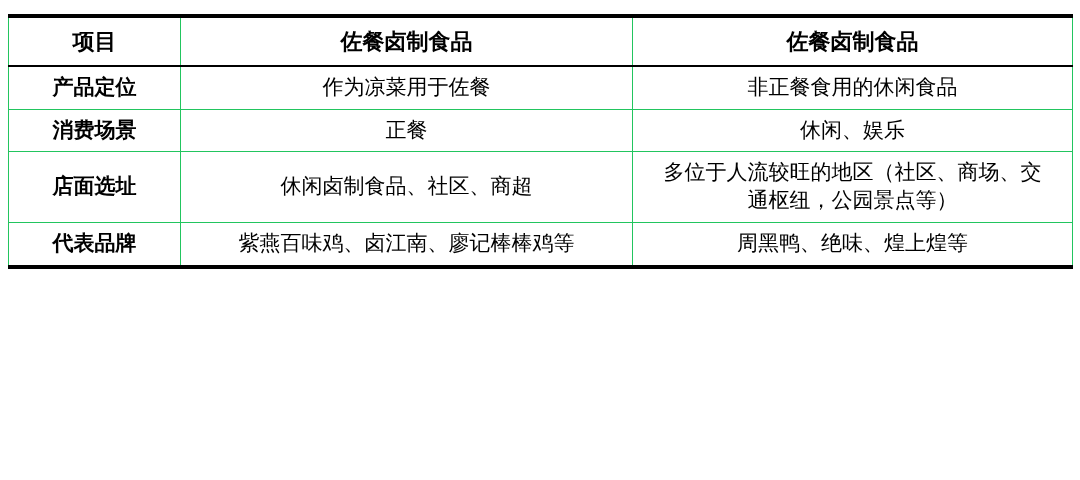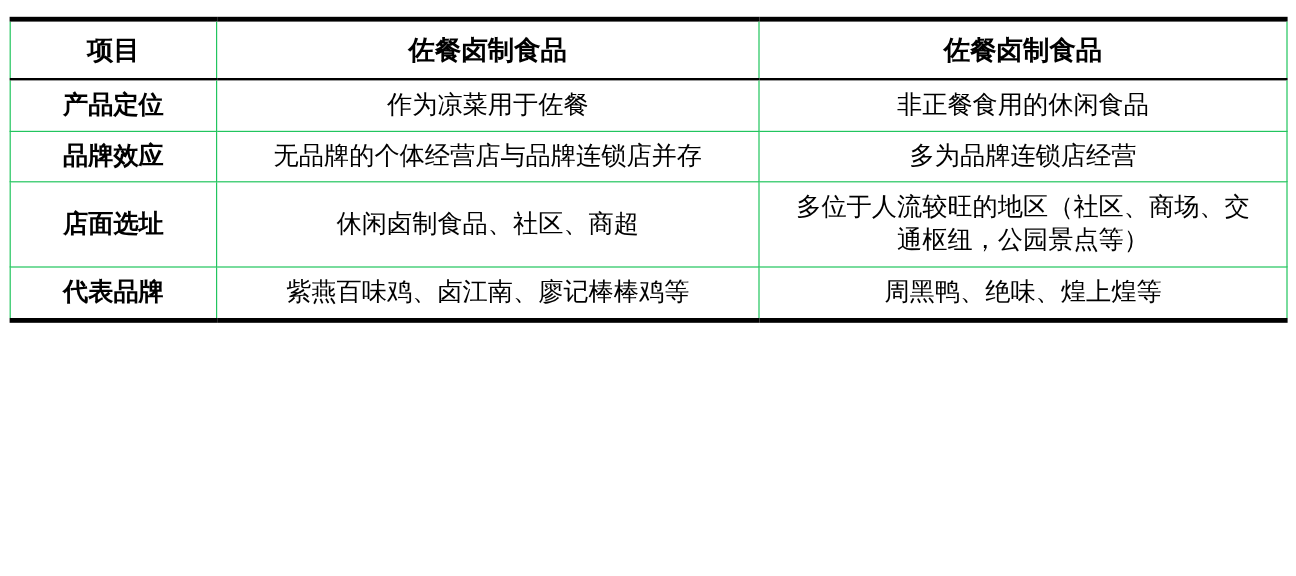"消费场景" tr { html: none -> <tr> <td>消费场景</td> <td>正餐</td> <td>休闲、娱乐</td> </tr> }
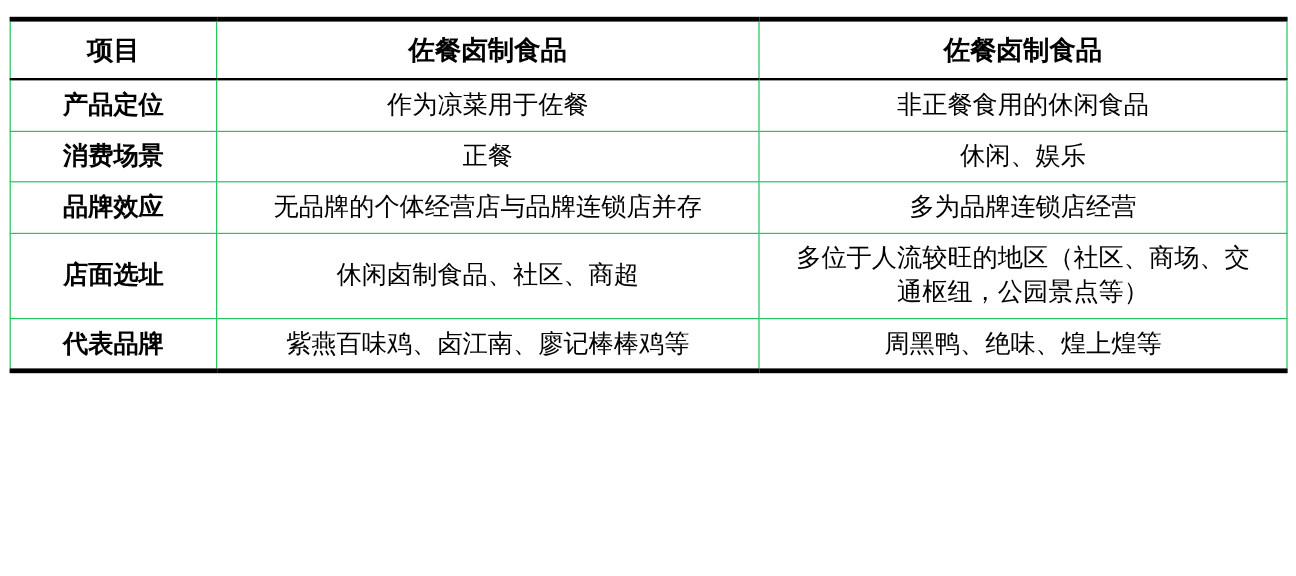"品牌效应" tr { html: <tr> <td>品牌效应</td> <td>无品牌的个体经营店与品牌连锁店并存</td> <td>多为品牌连锁店经营</td> </tr> -> none }
